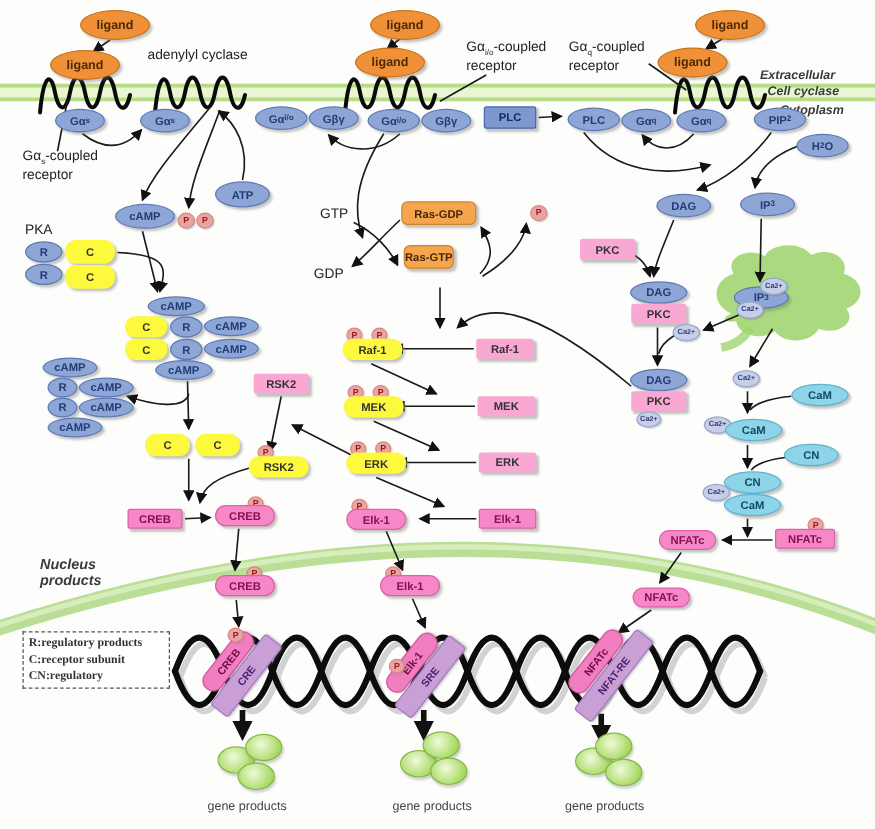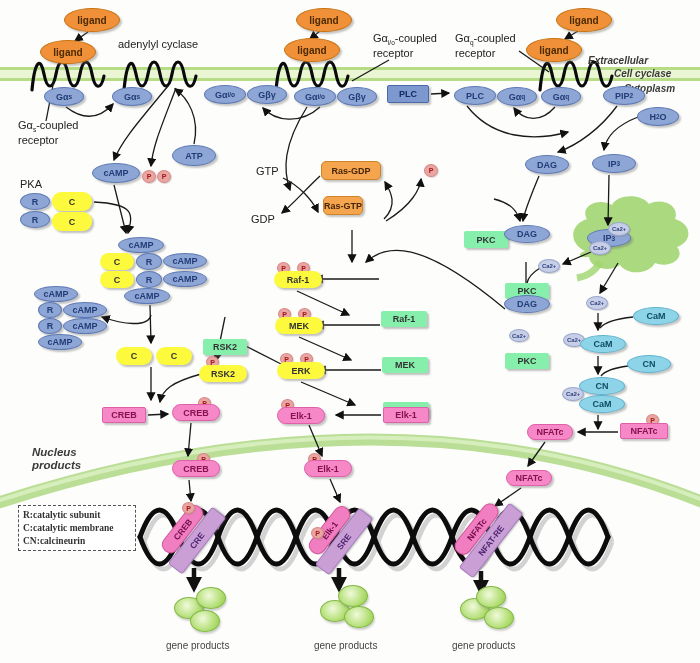"Extracellular" div.lbl { left: 588px -> 608px }
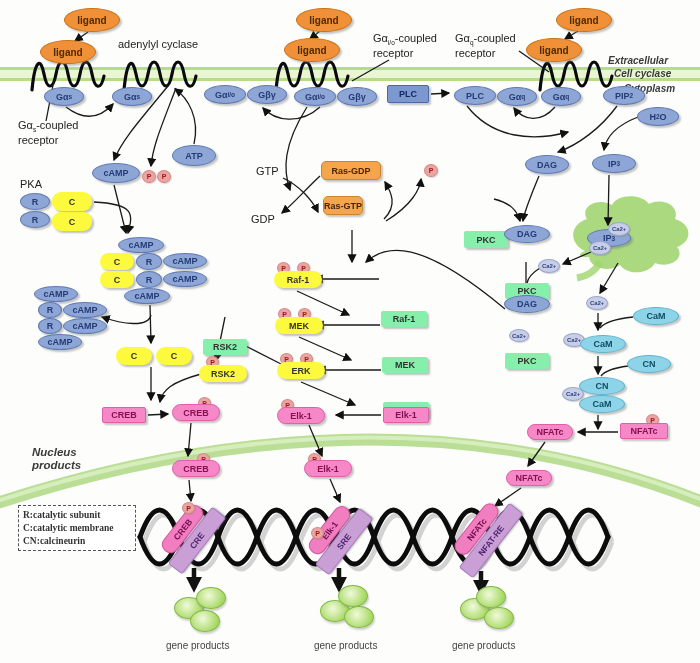"PKC" .rectY { background: #86efac -> #f9a8d4; margin-top: 40px -> none }
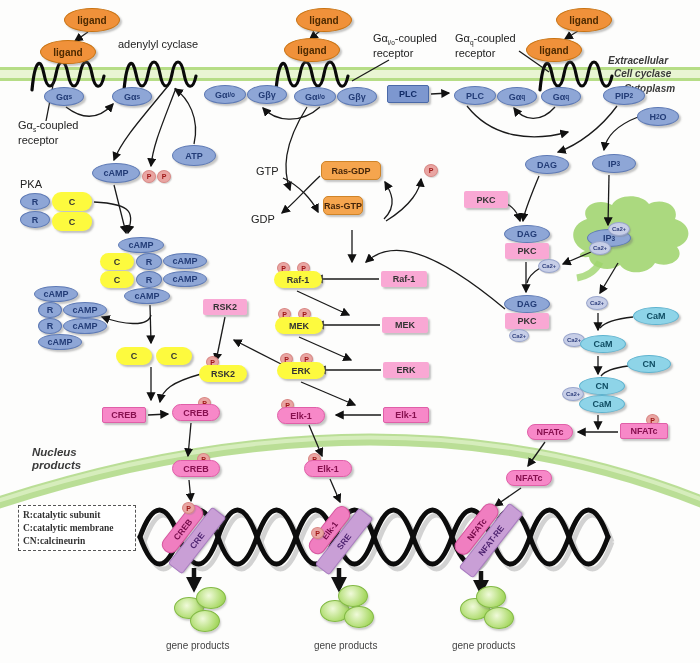"R:catalytic subunit" div { text: R:catalytic subunit -> R:regulatory products }
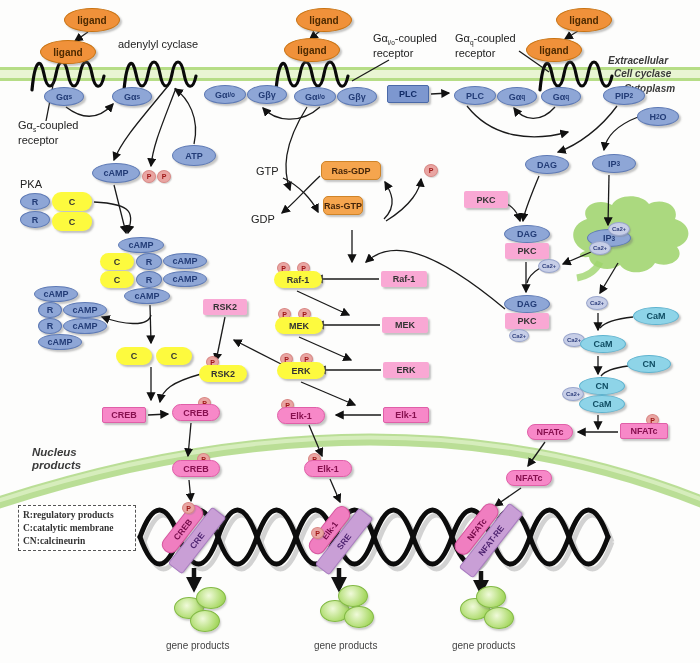"C:catalytic membrane" div { text: C:catalytic membrane -> C:receptor subunit }
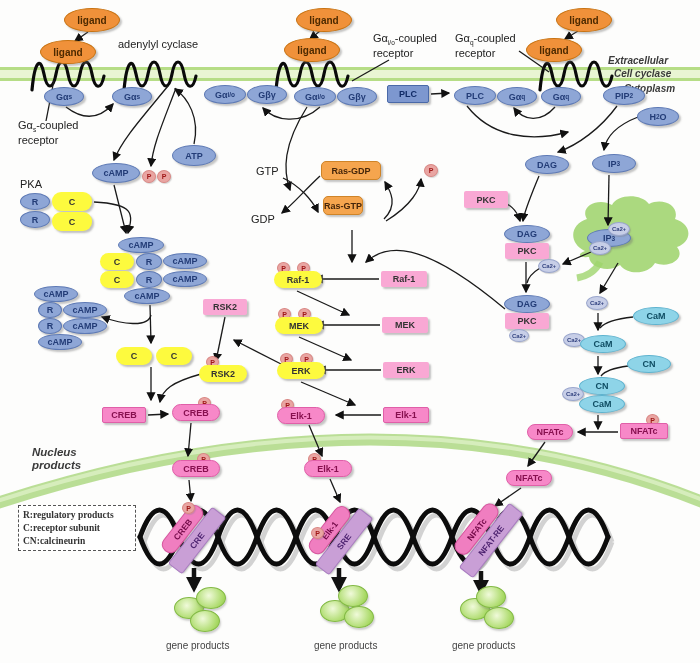"CN:calcineurin" div { text: CN:calcineurin -> CN:regulatory }
